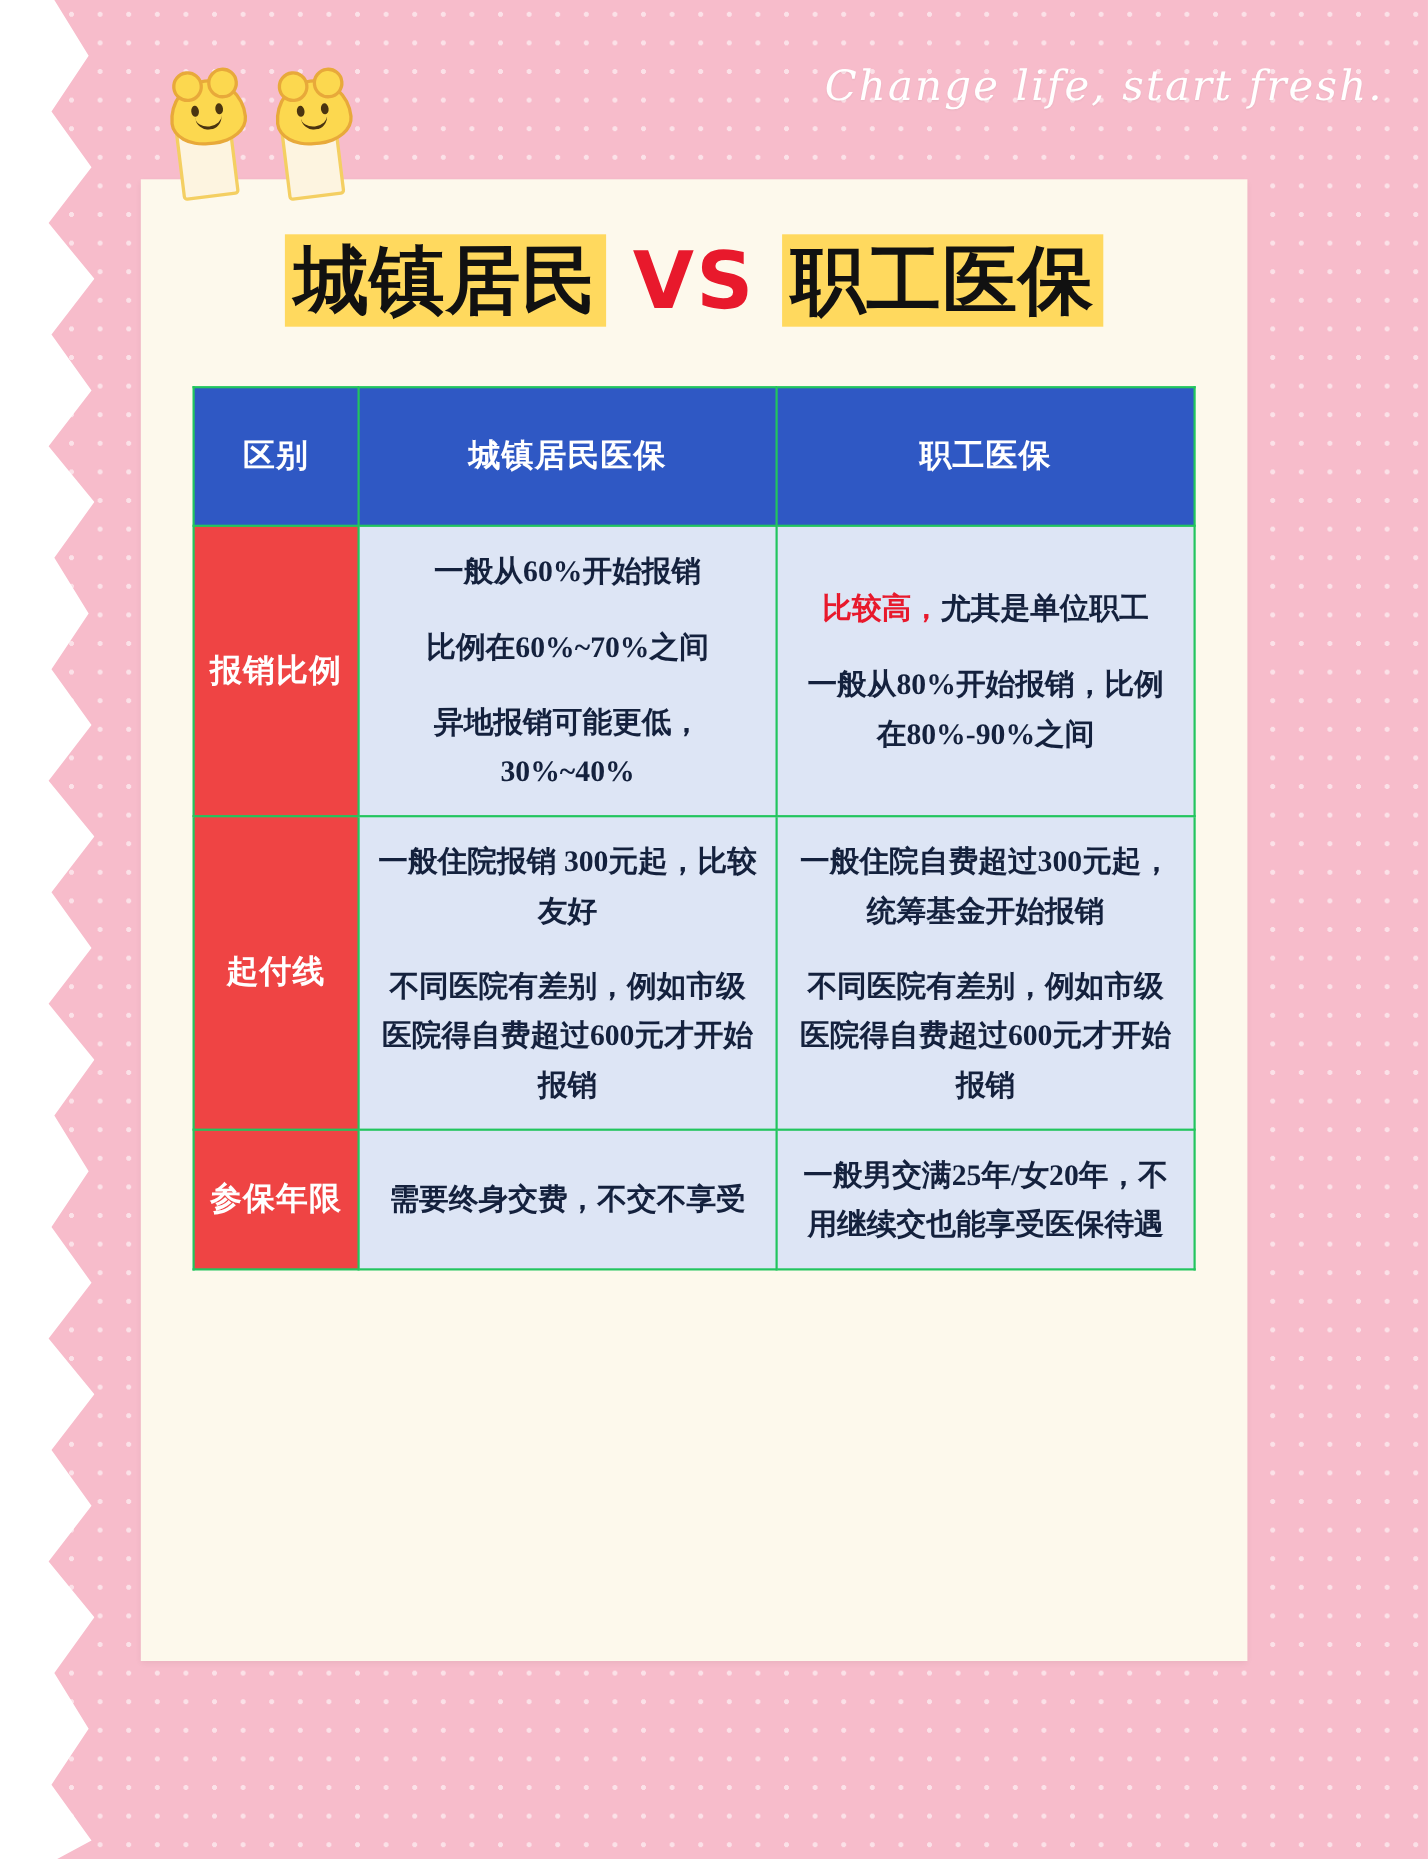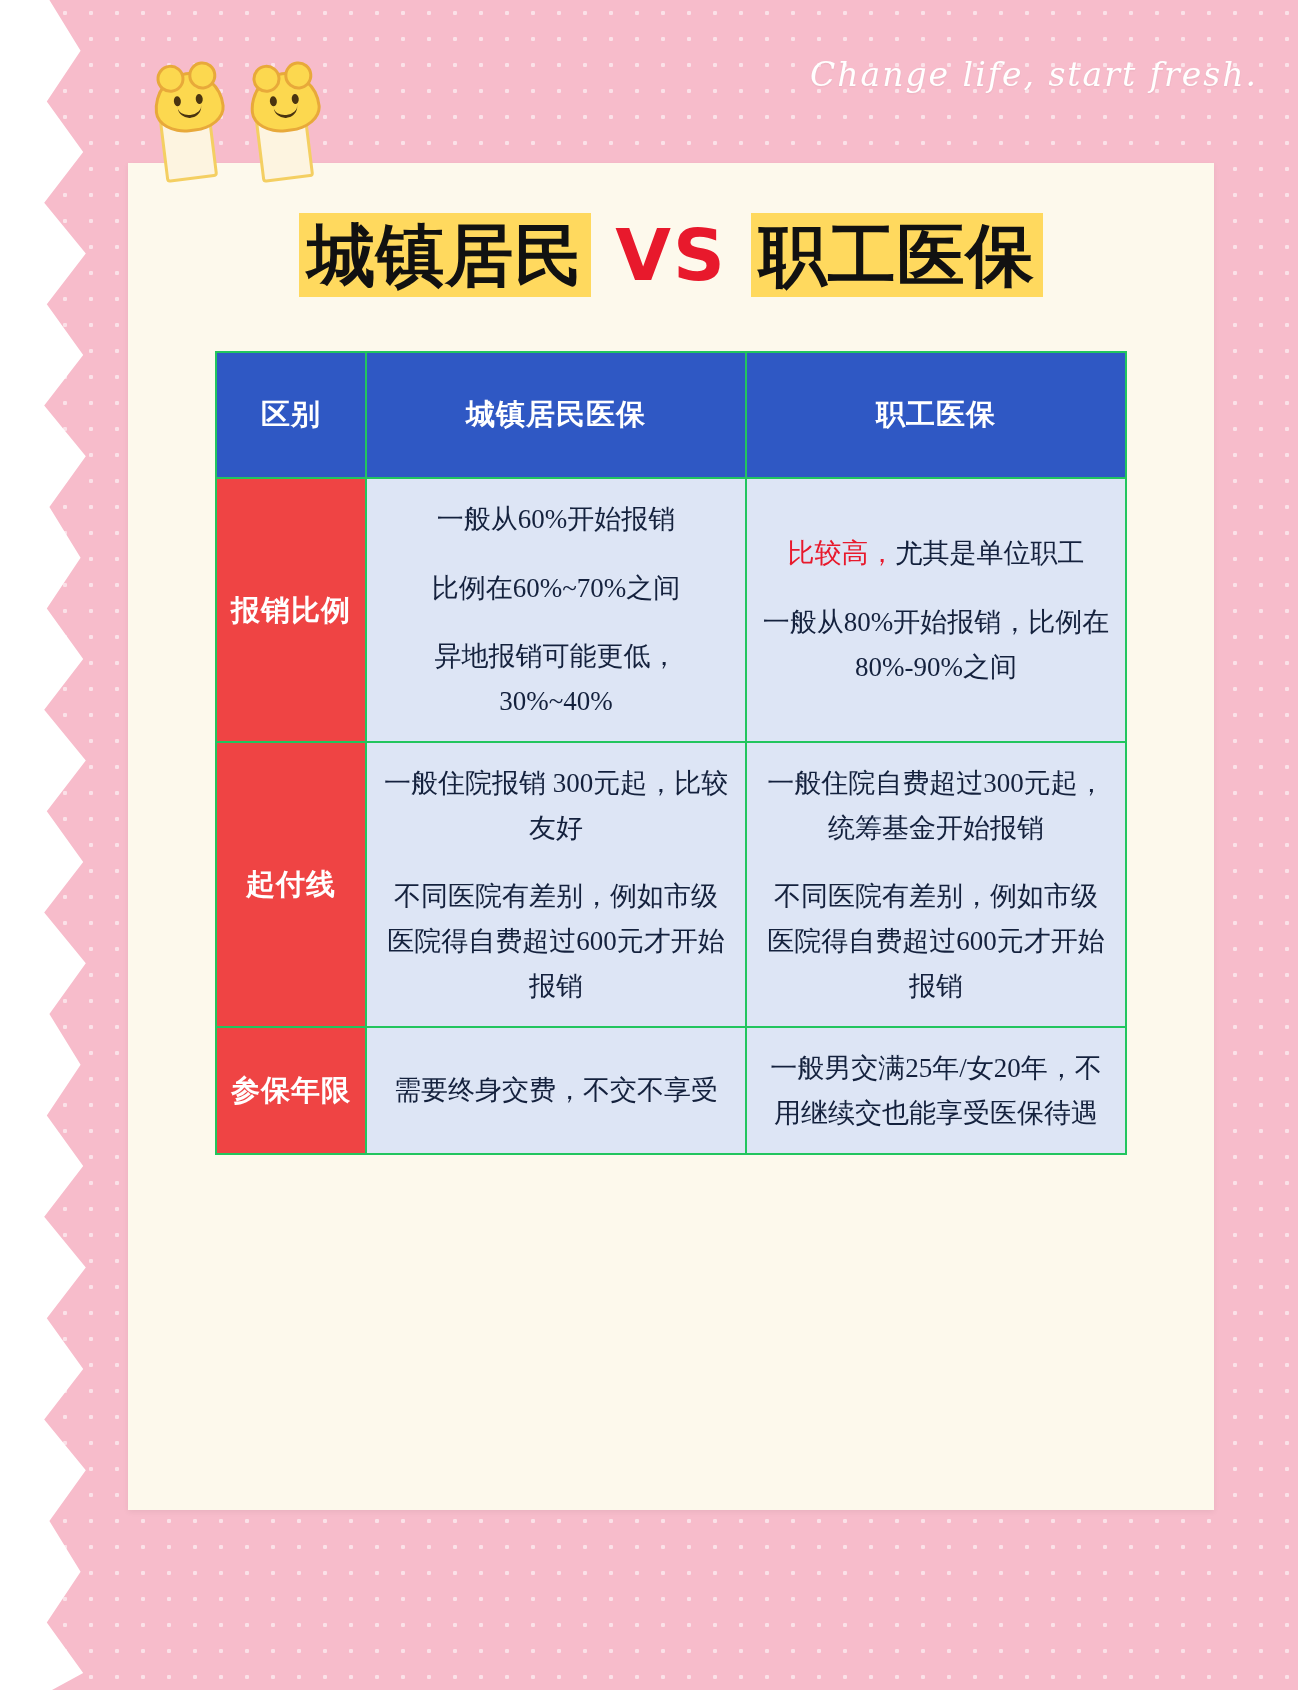"Change life, start fresh." .script { font-size: 33px -> 38px }
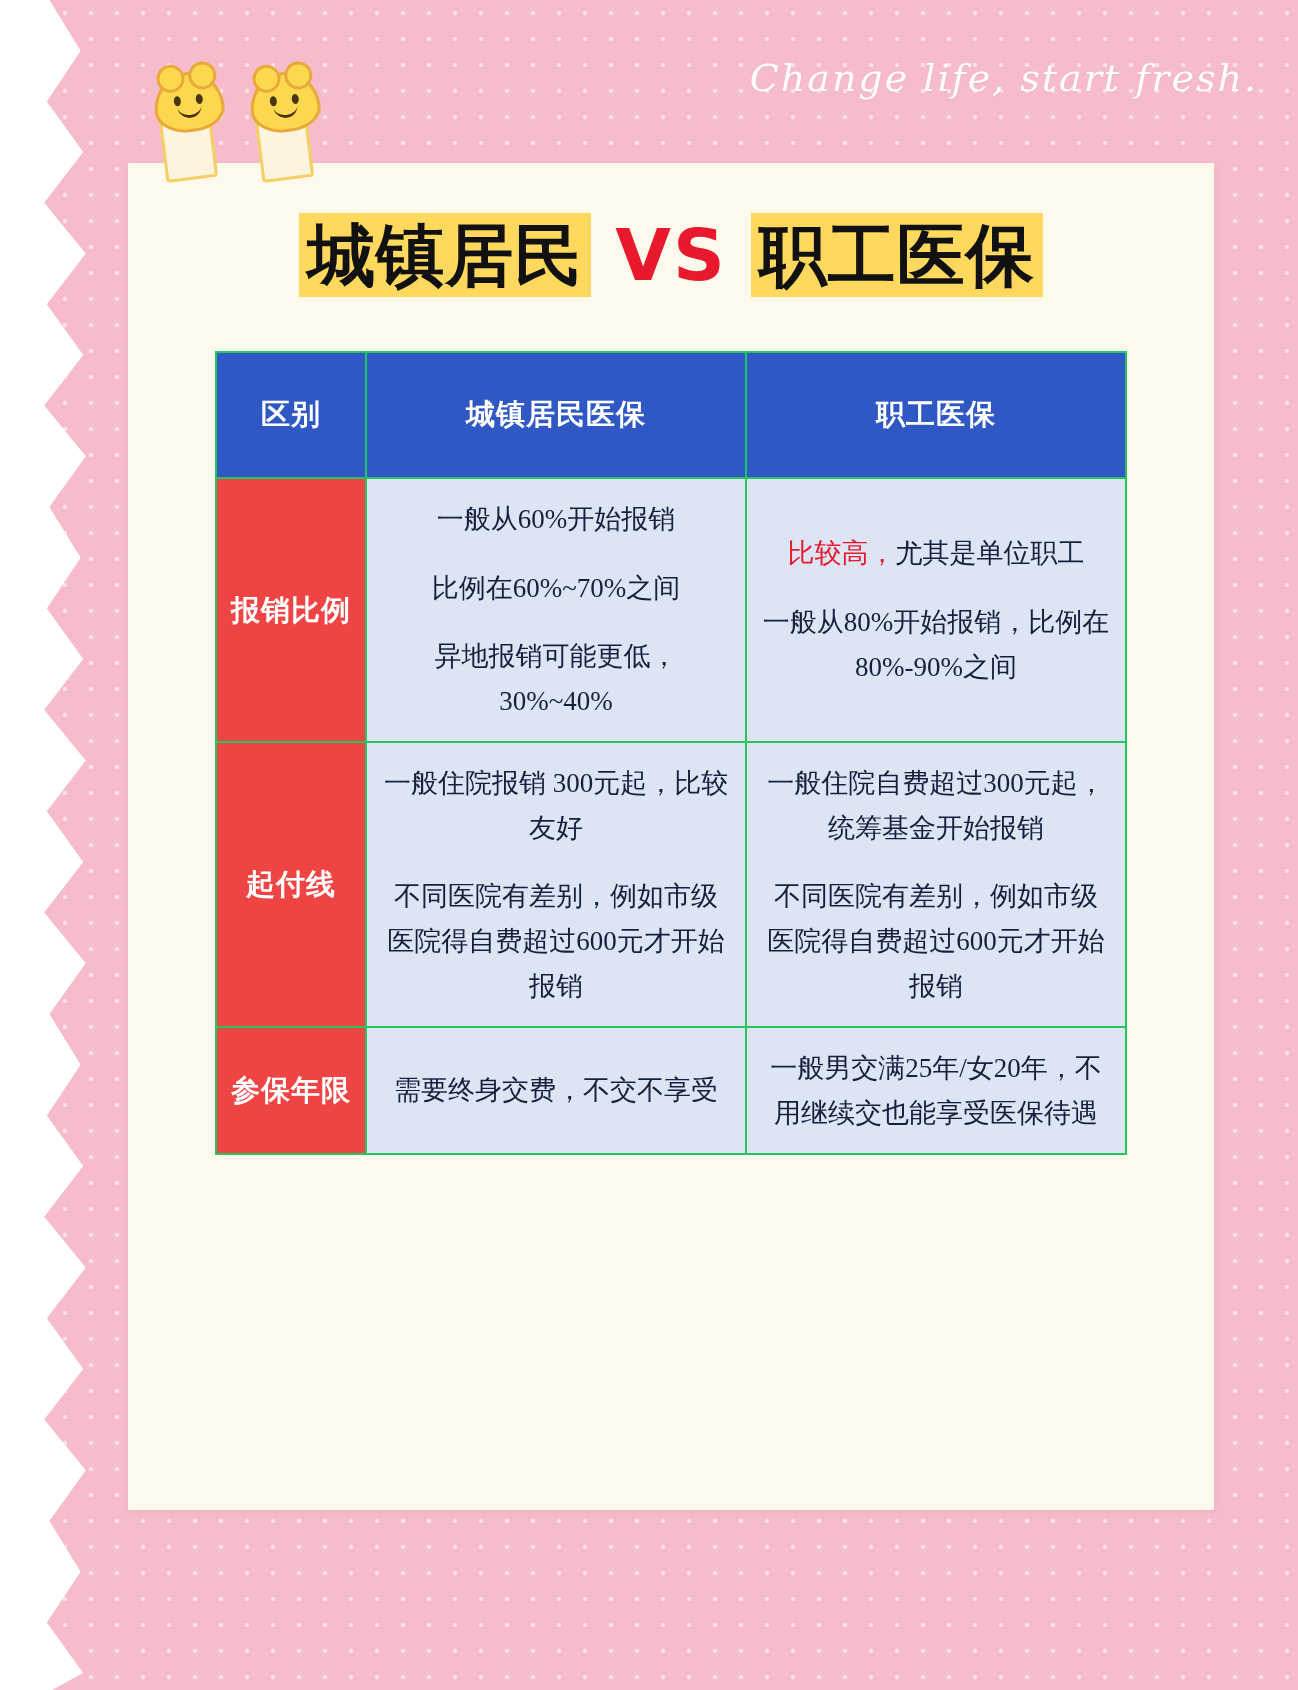"城镇居民" .card { width: 1086px -> 1006px }
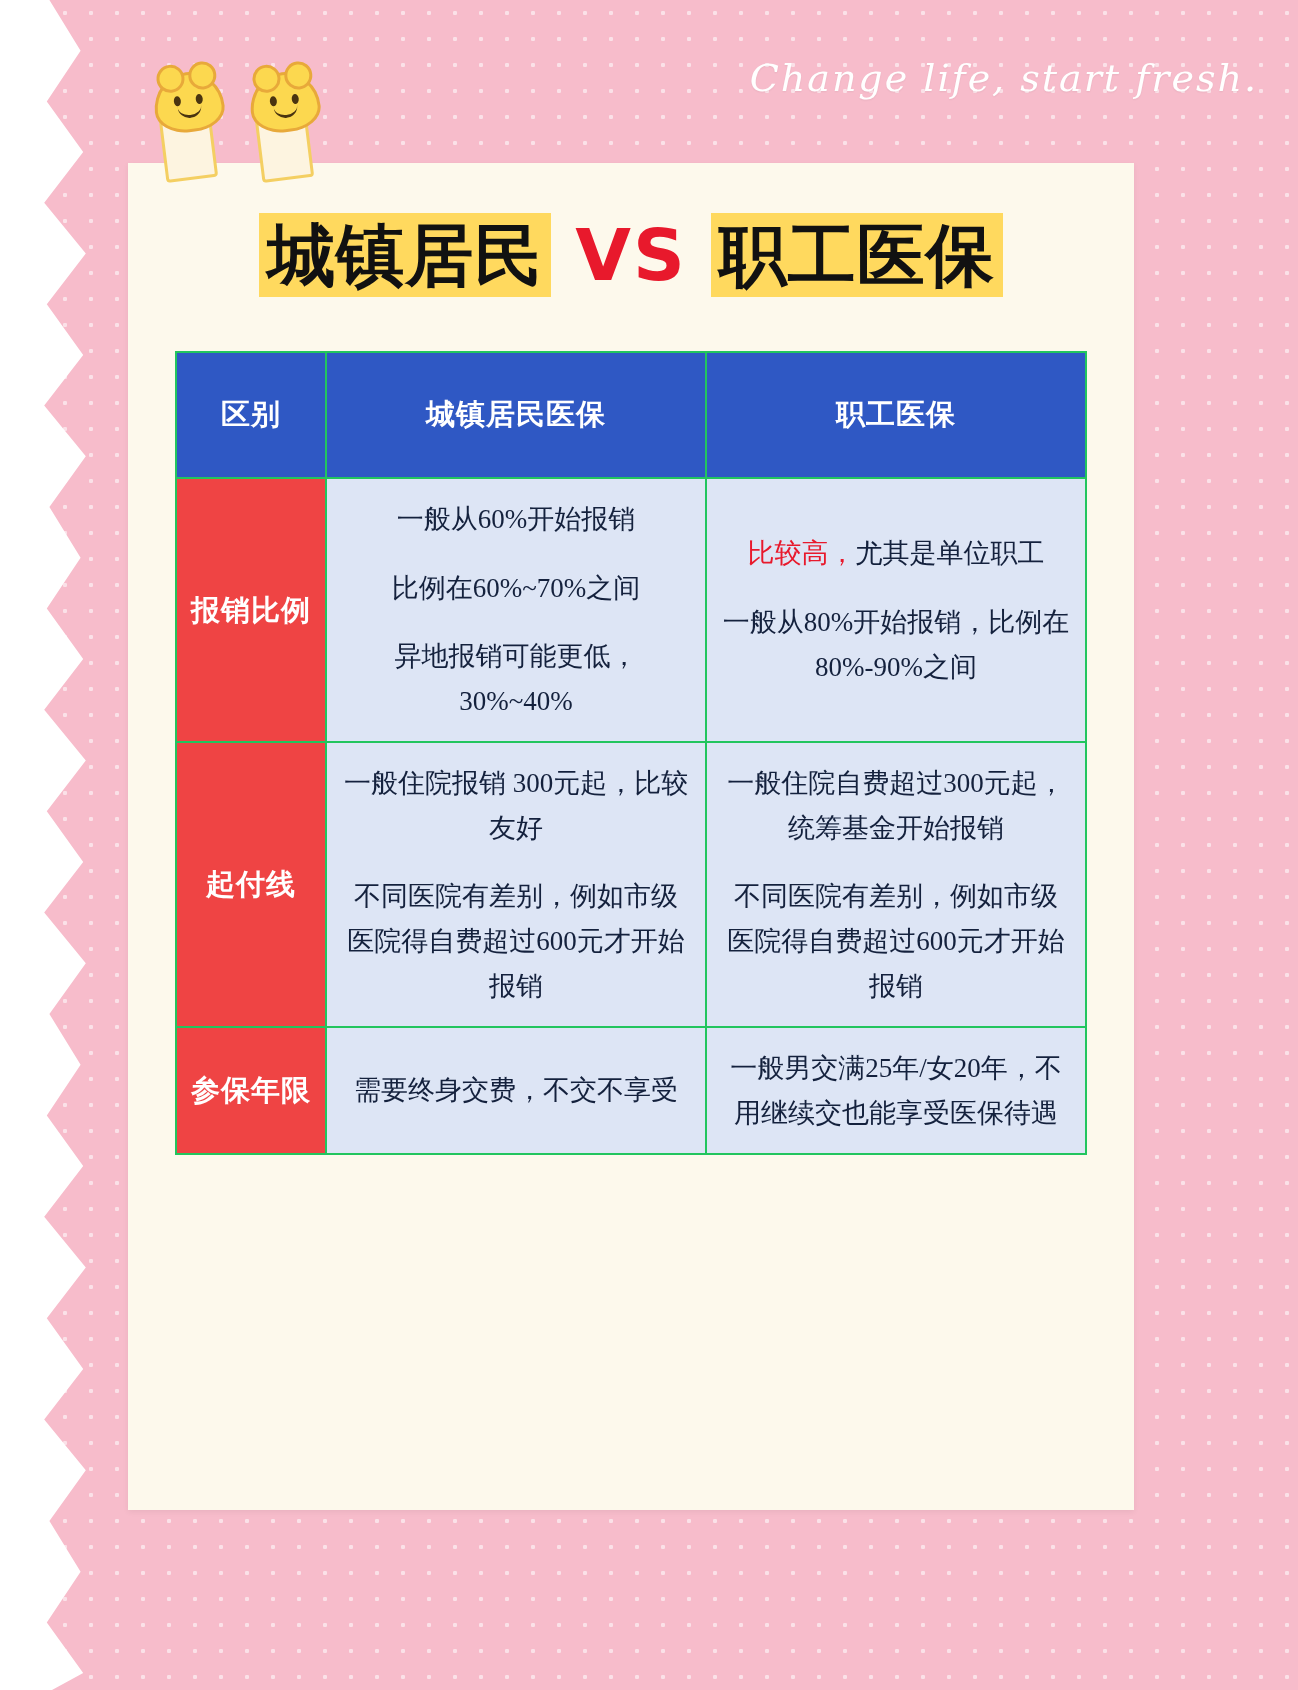"一般从60%开始报销" td.cell p { font-weight: none -> bold }
